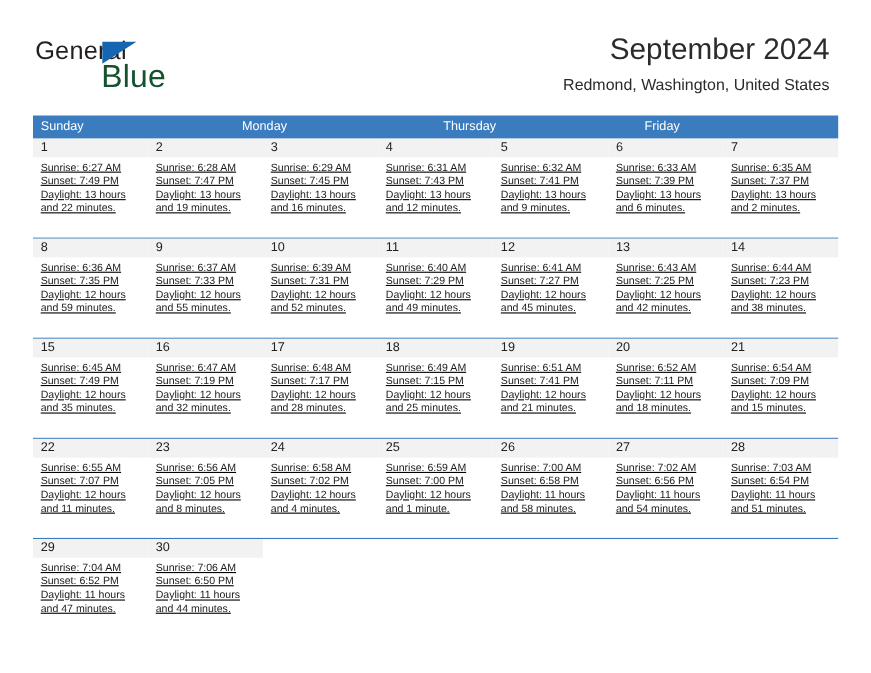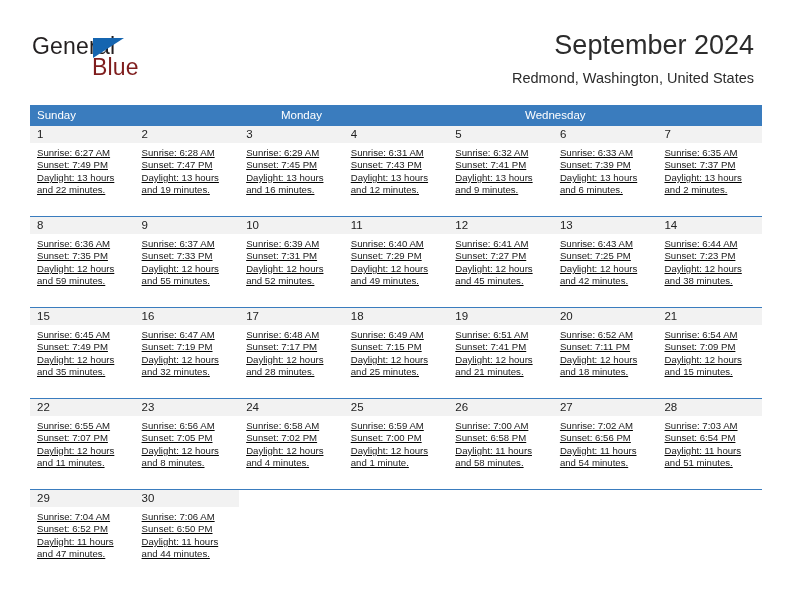"Blue" .logo-blue { color: #7f1d1d -> #14532d; font-size: 23px -> 29px }
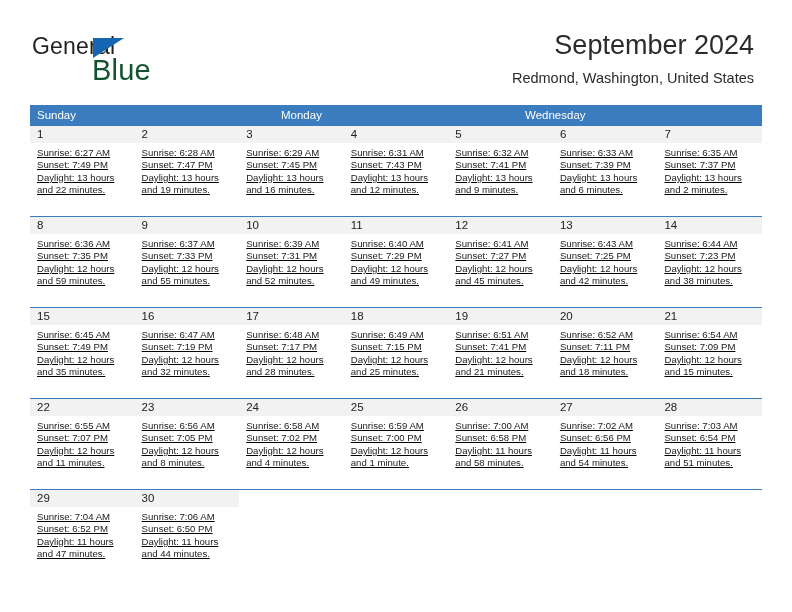"Wednesday" div.weekday { html: <div>Wednesday</div> -> none }
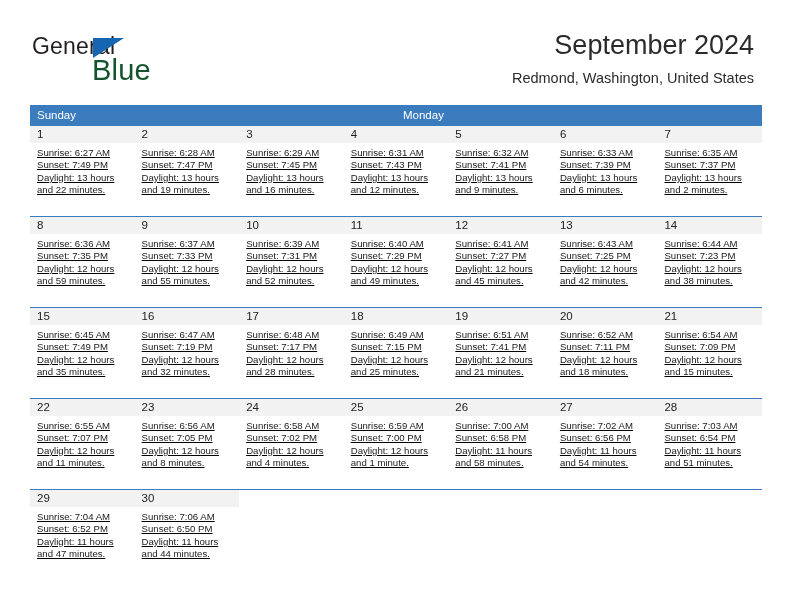"Thursday" div.weekday { html: none -> <div>Thursday</div> }
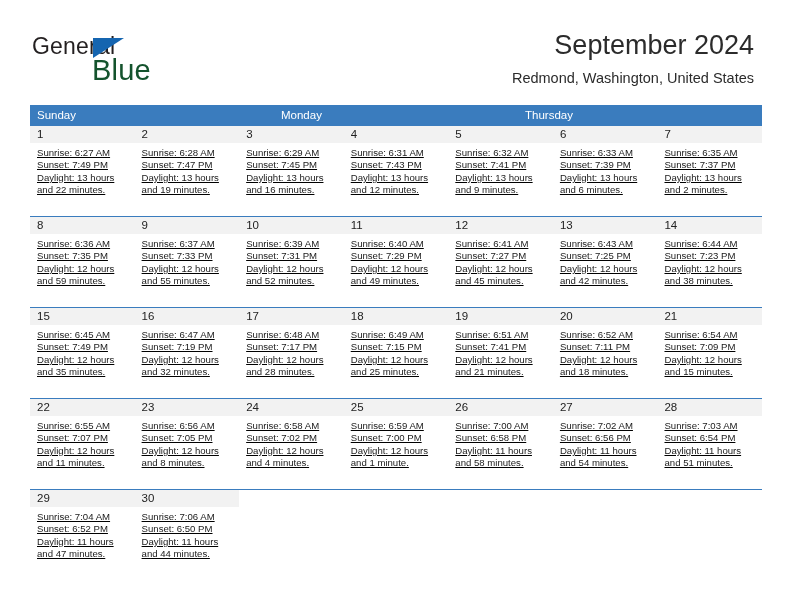"Friday" div.weekday { html: none -> <div>Friday</div> }
